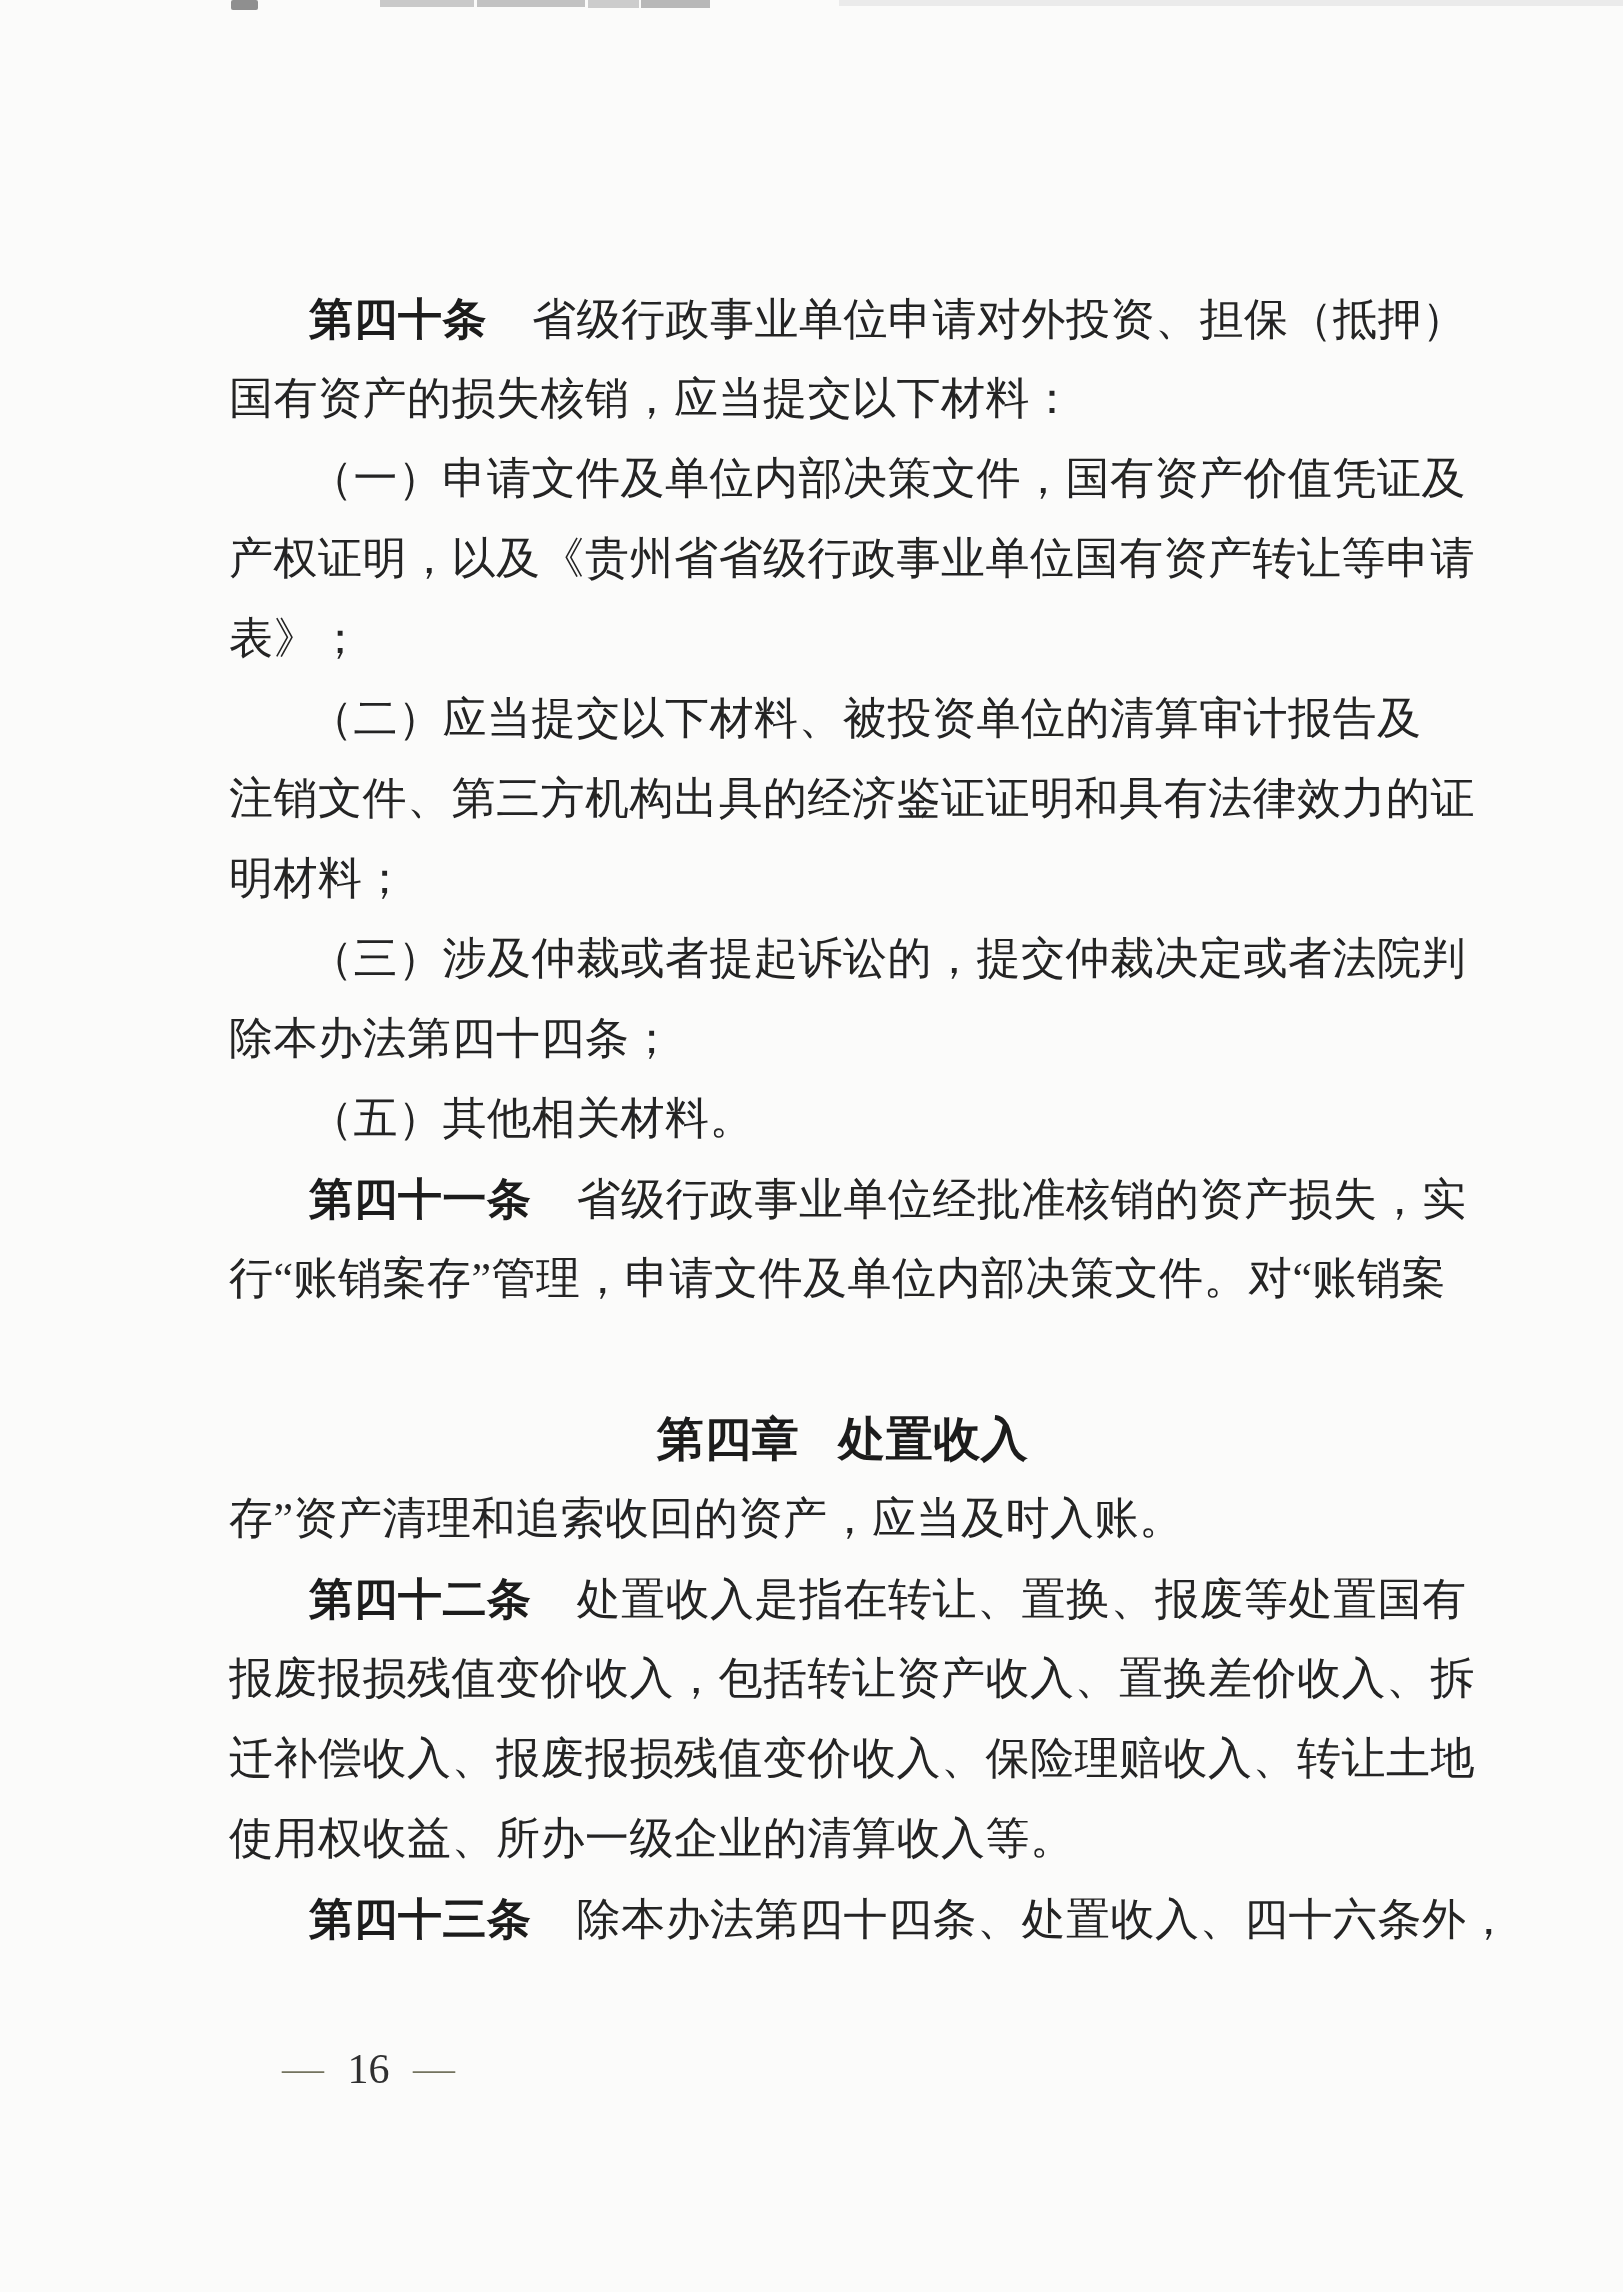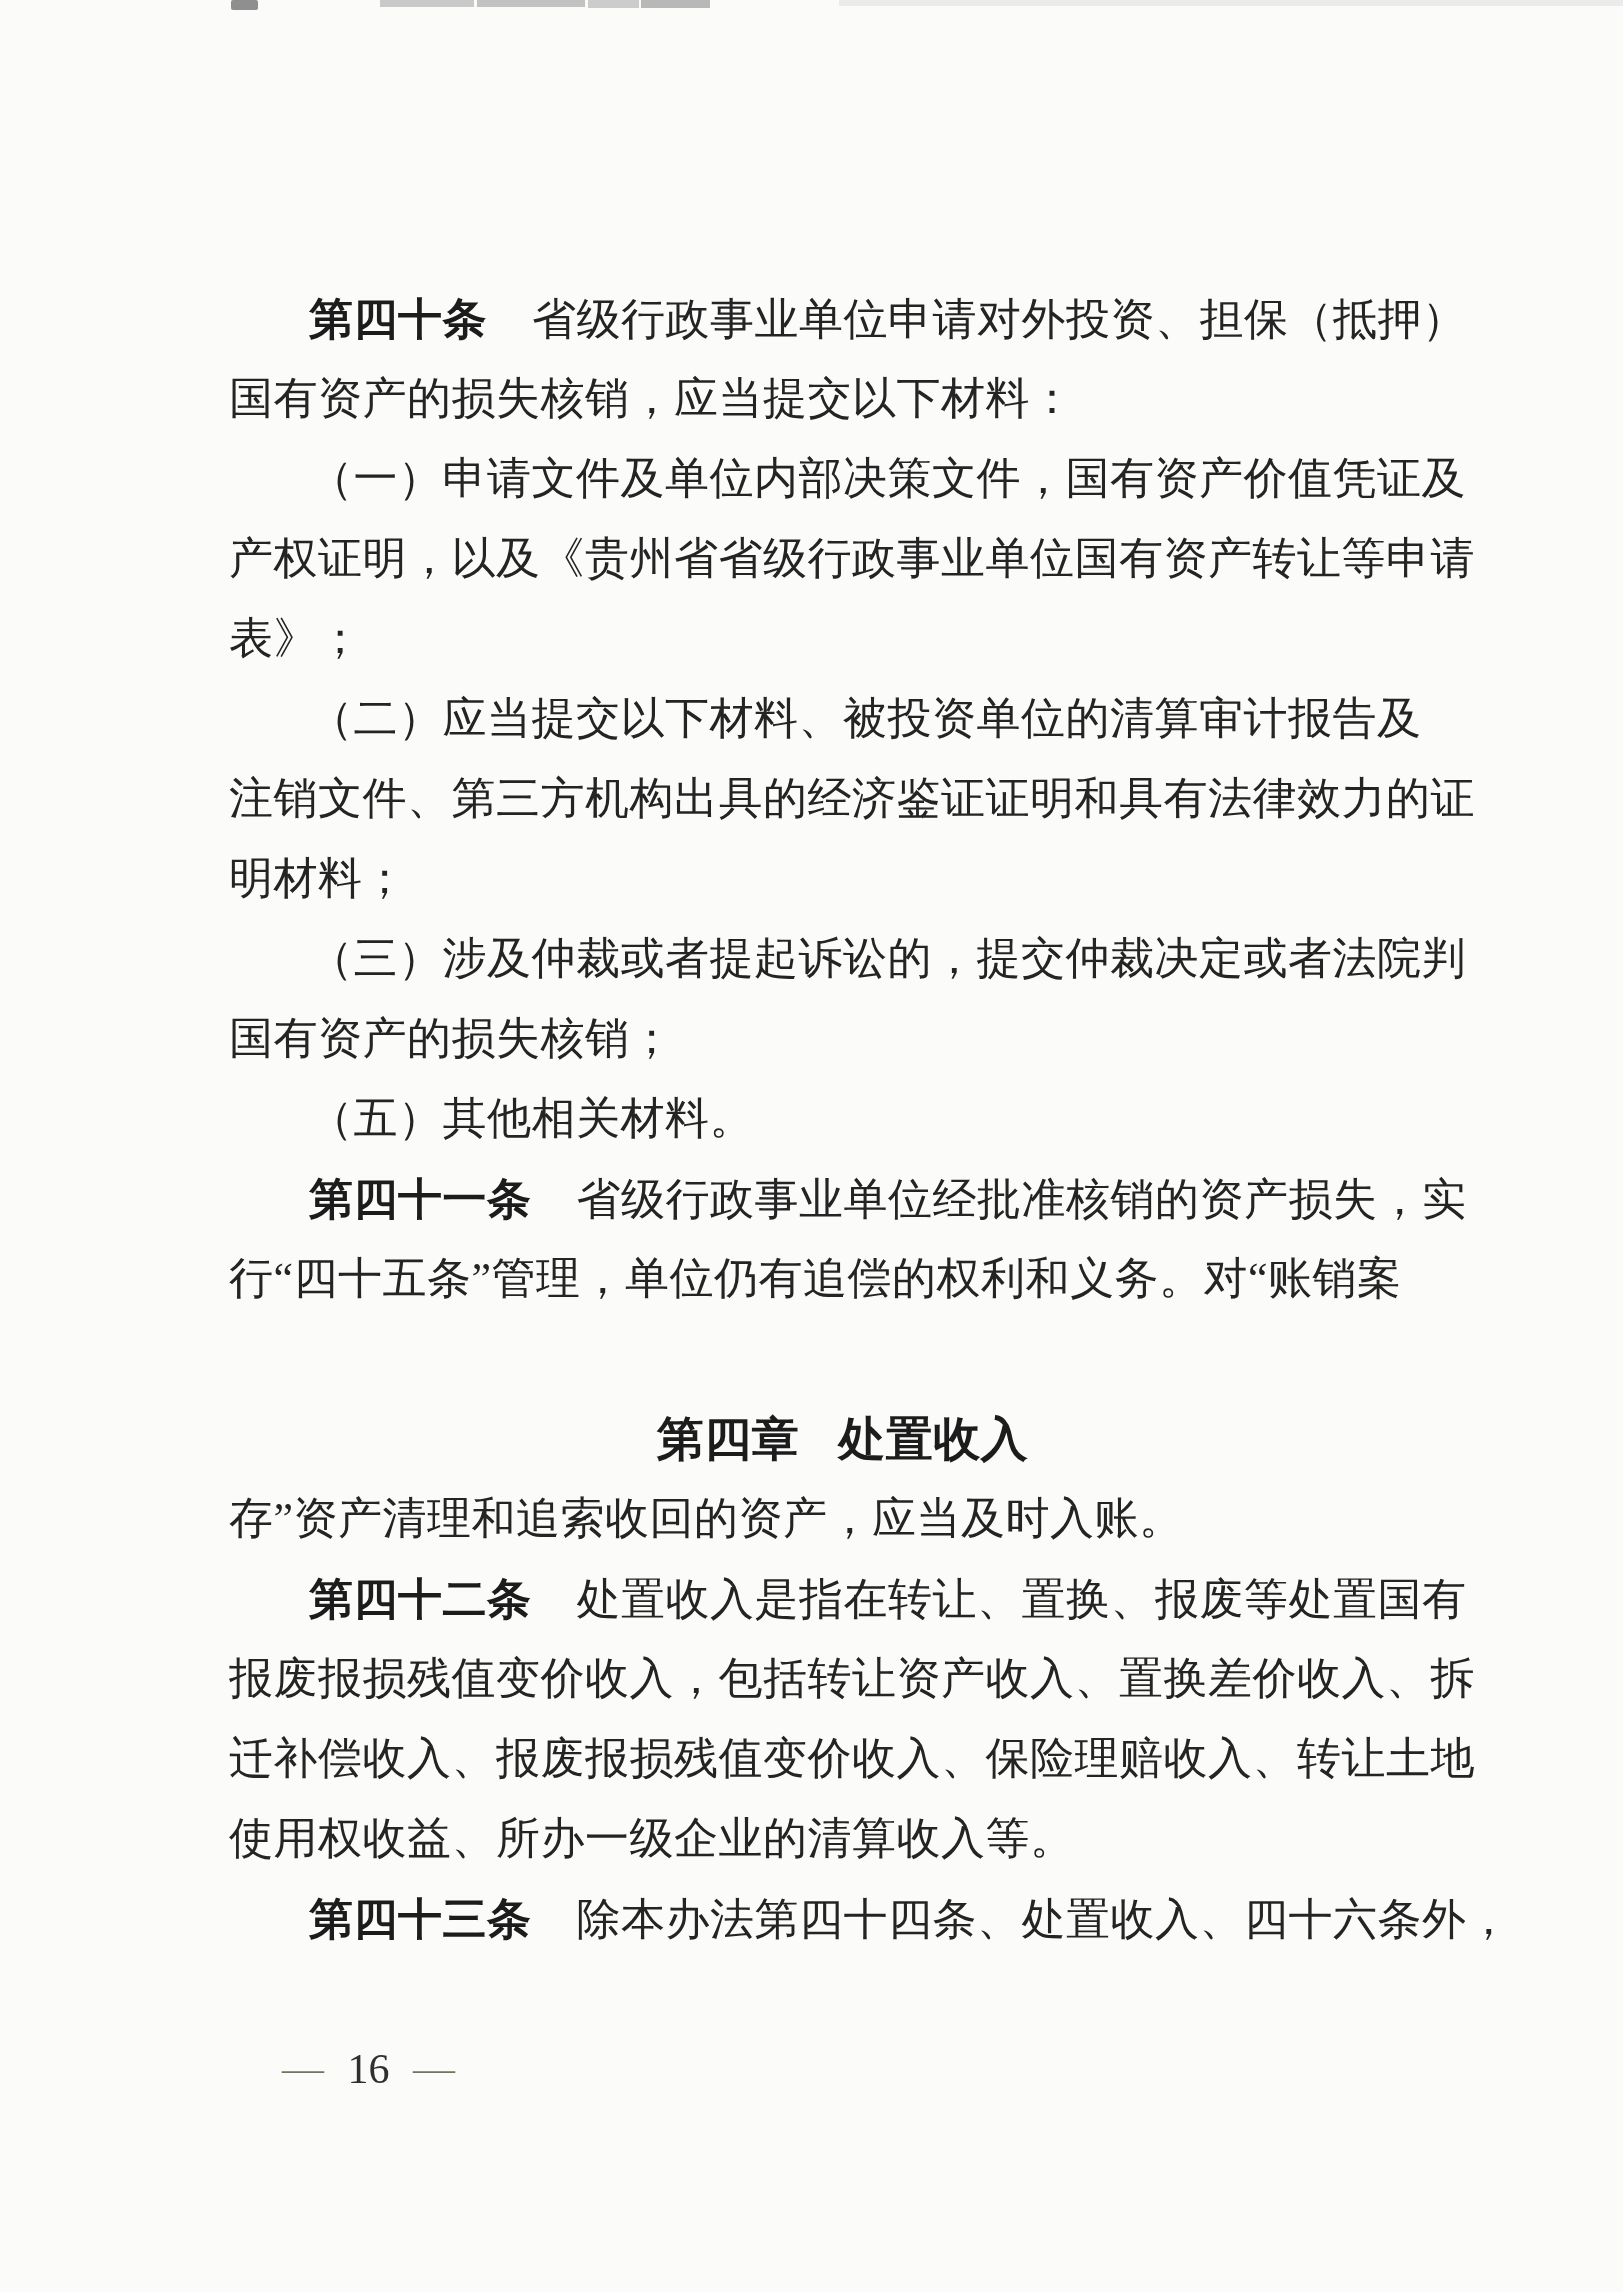"国有资产的损失核销；" span.rest { text: 国有资产的损失核销 -> 除本办法第四十四条 }
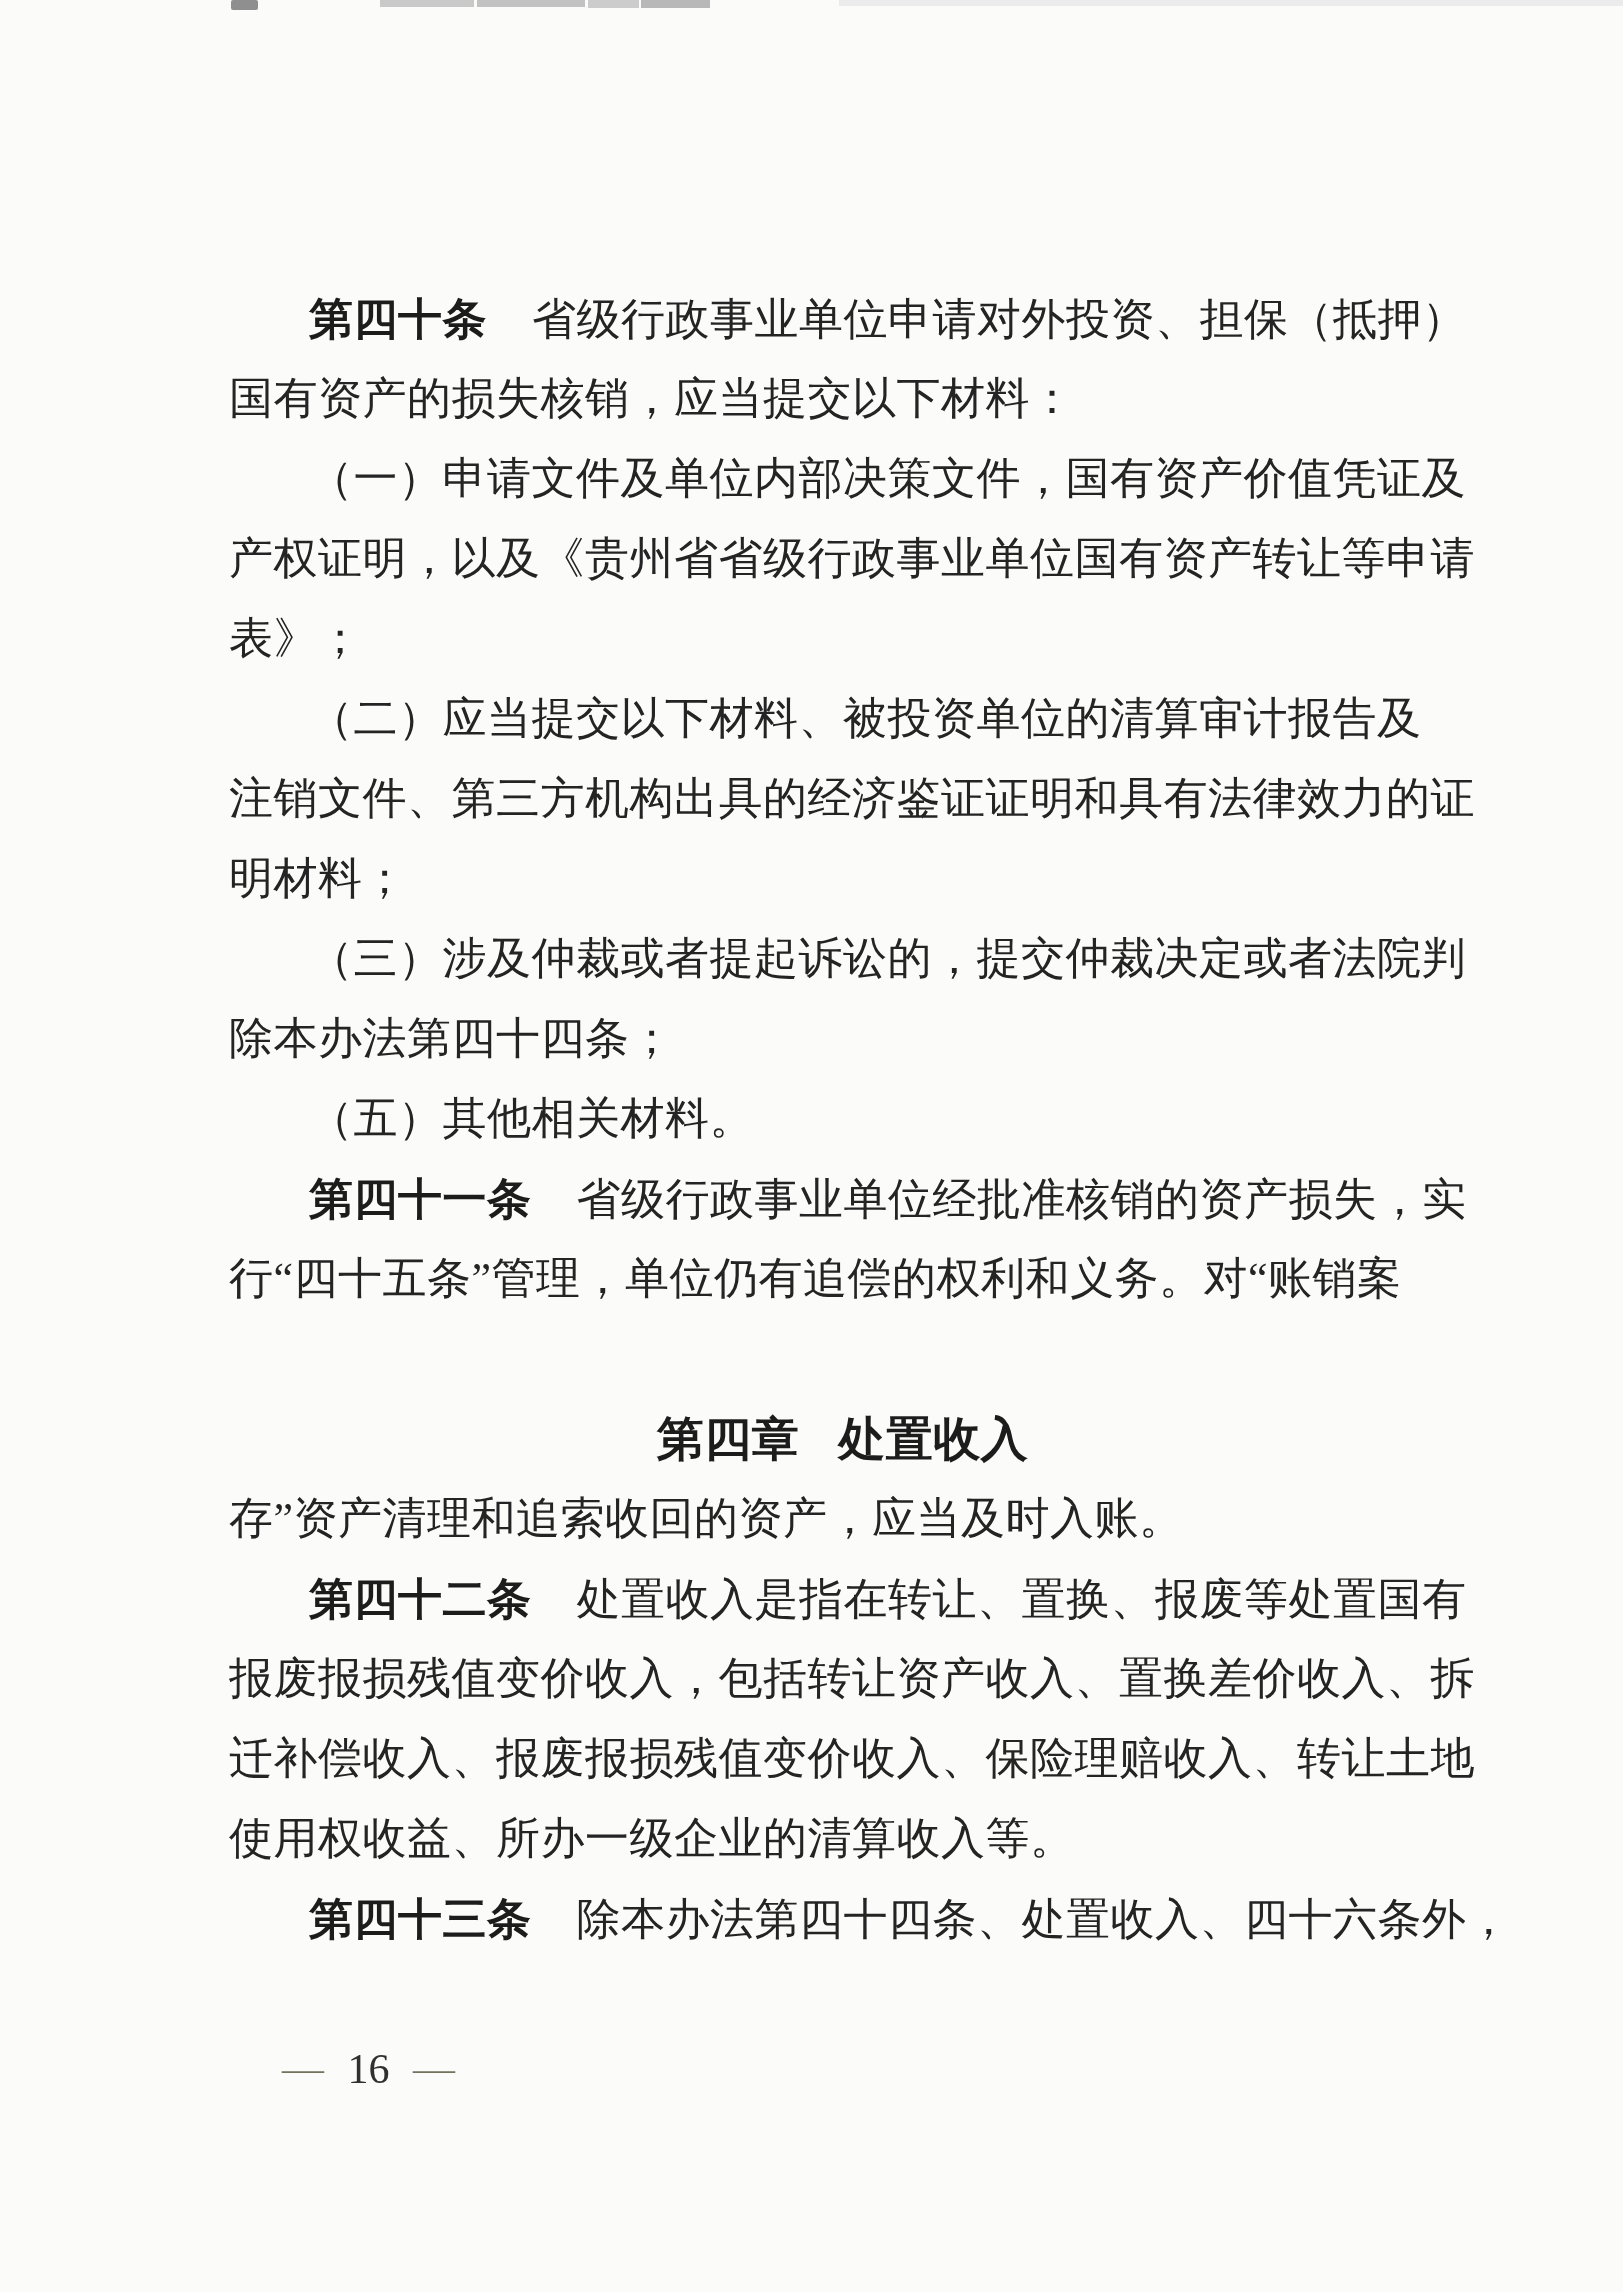"行“四十五条”管理，单位仍有追偿的权利和义务。对“账销案" span.rest { text: 四十五条”管理，单位仍有追偿的权利和义务 -> 账销案存”管理，申请文件及单位内部决策文件 }
